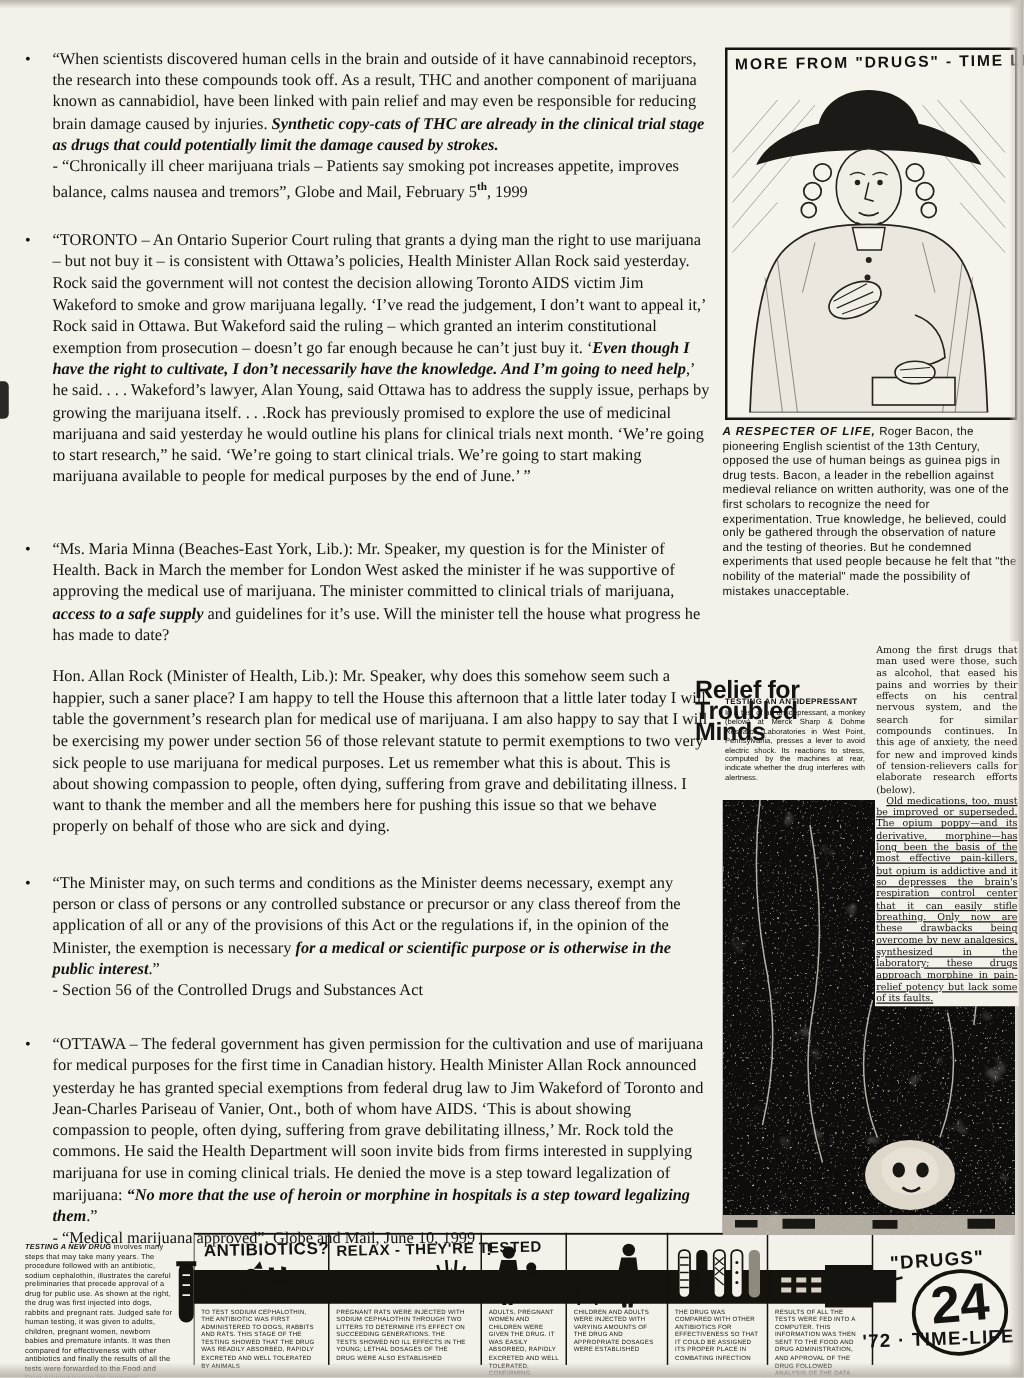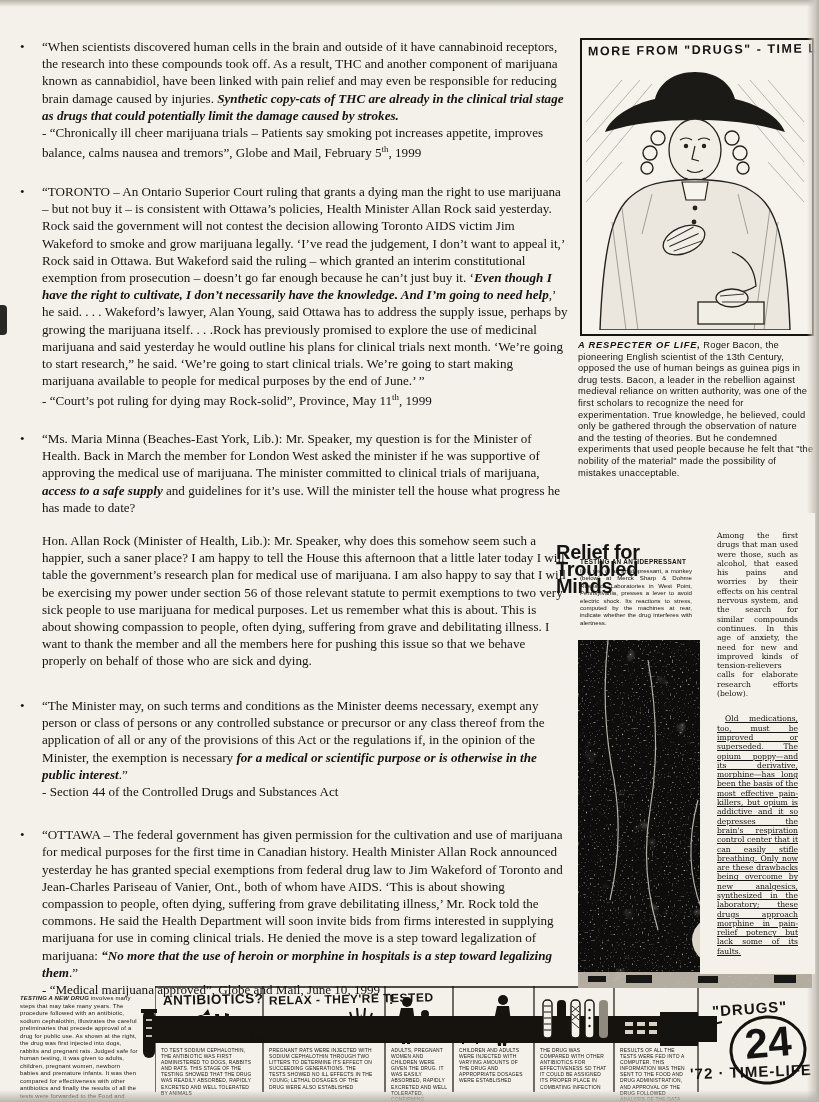"th" sup { font-weight: none -> bold }
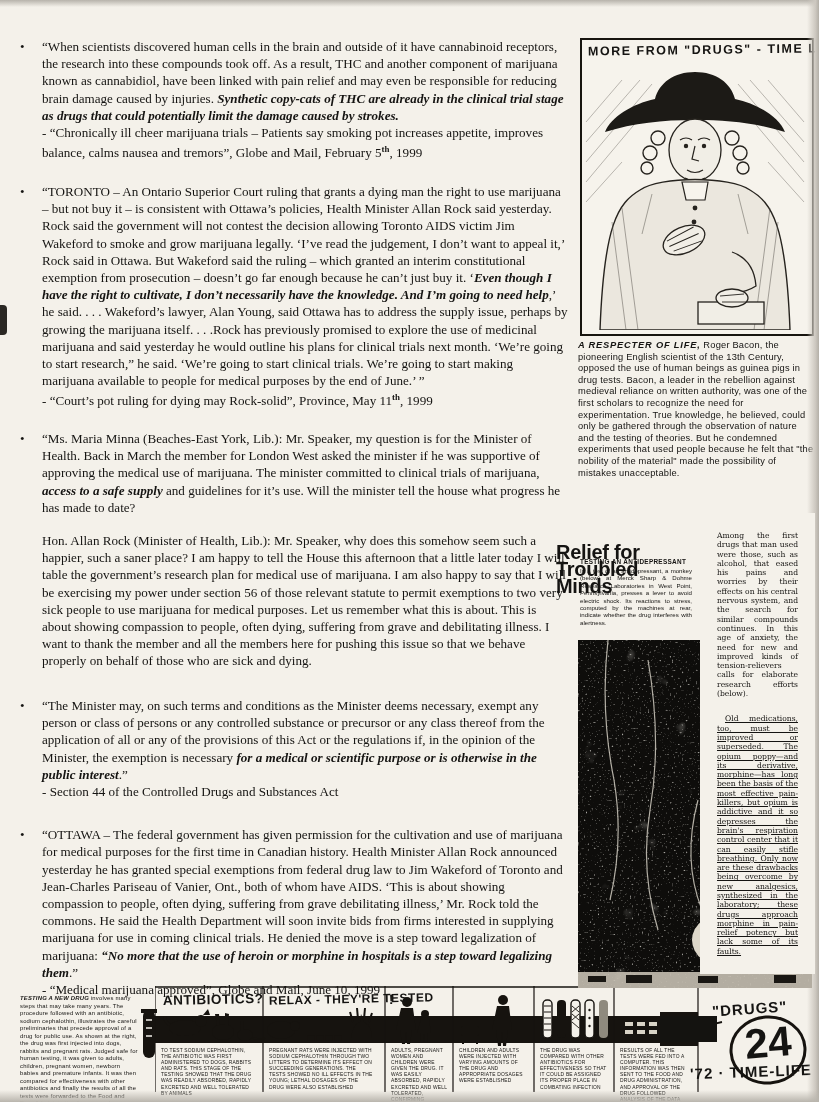"- “Court’s pot ruling for" p.cite { html: <p><span>- “Court’s pot ruling for dying may Rock-solid”, Province, May 11</span><sup>th</sup><span>, 1999</span></p> -> none }
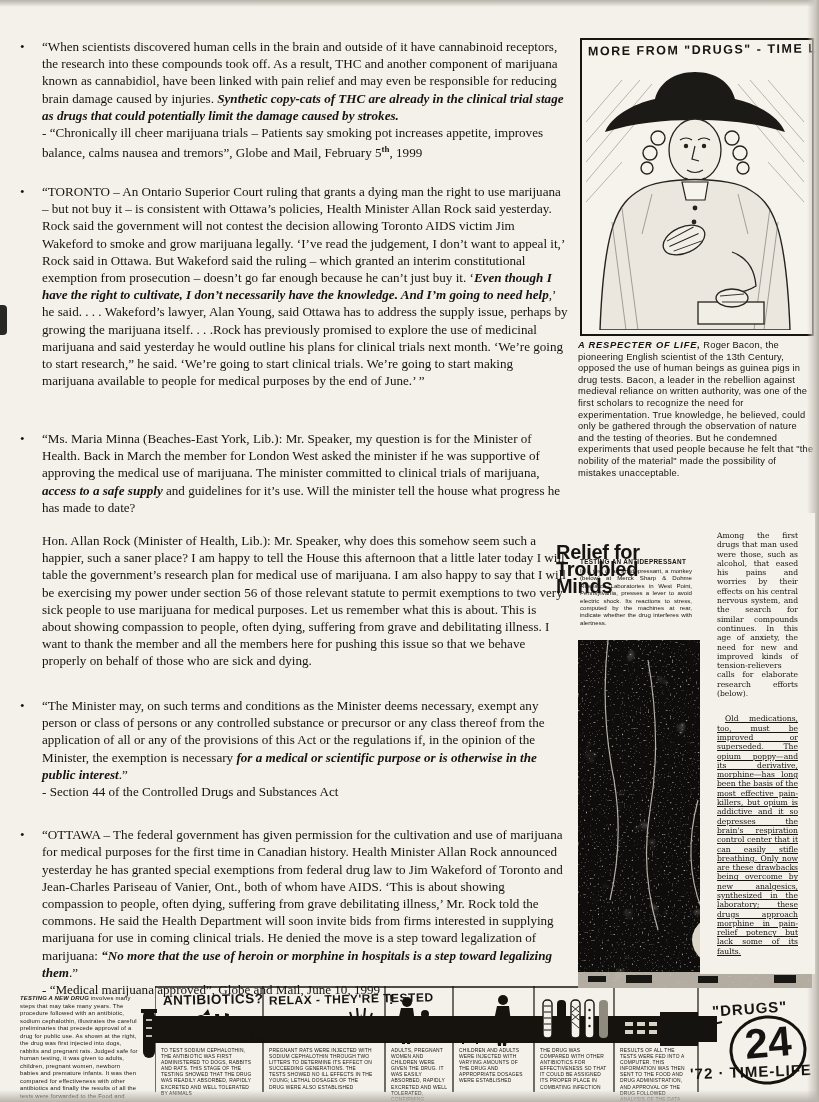"Among the first drugs that" .side-column p { margin: 16px -> 0 }
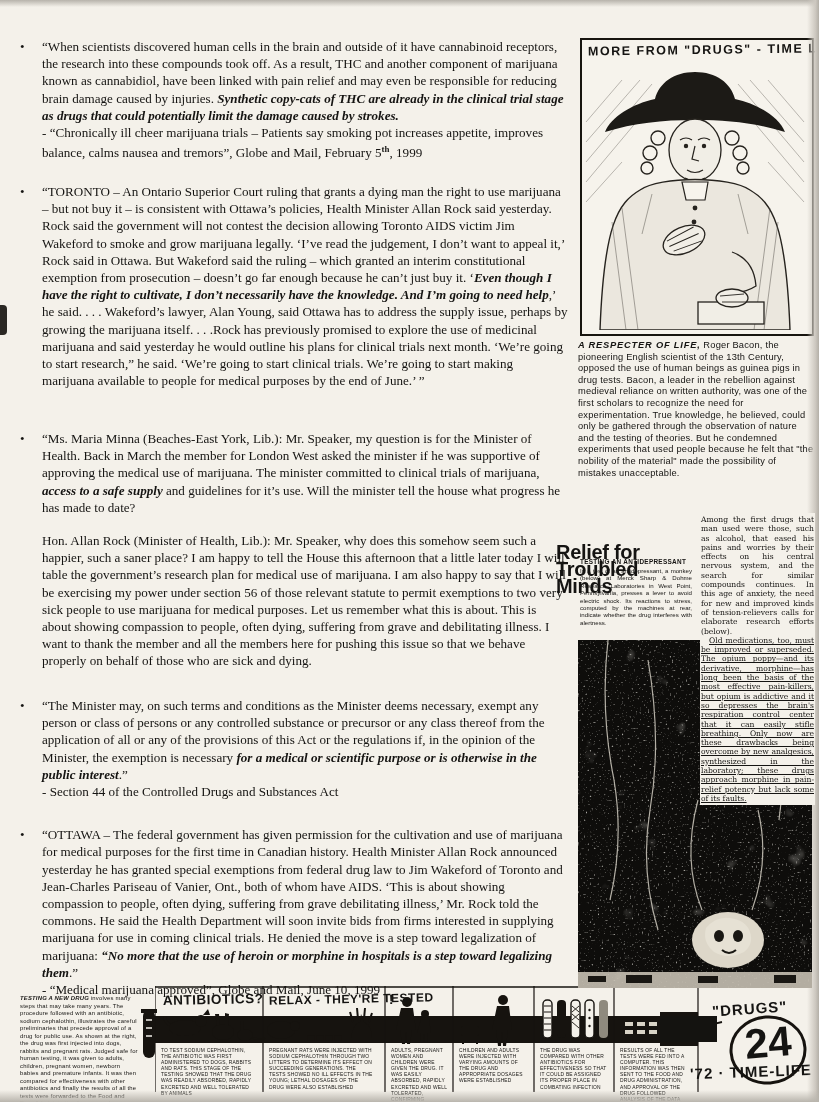"- Section 44 of the" span { text: 44 -> 56 }
